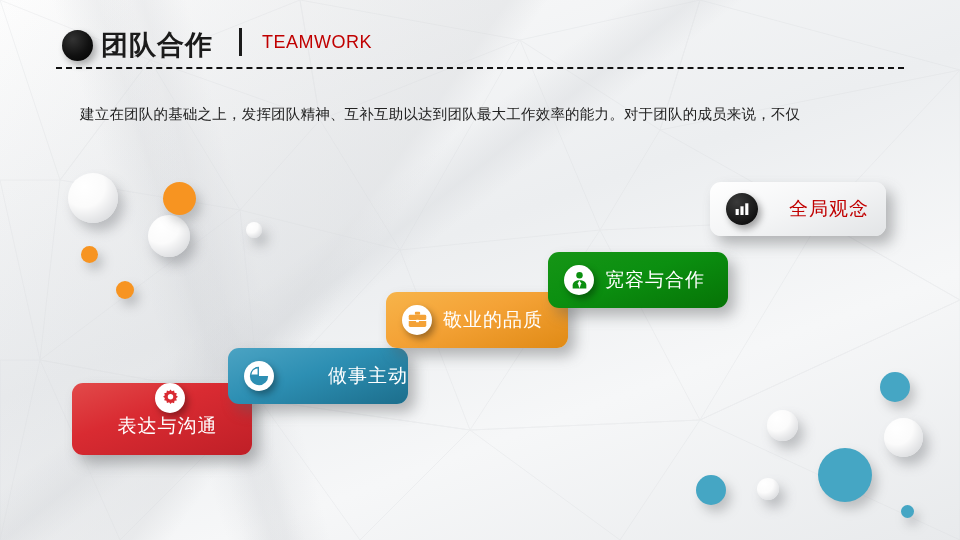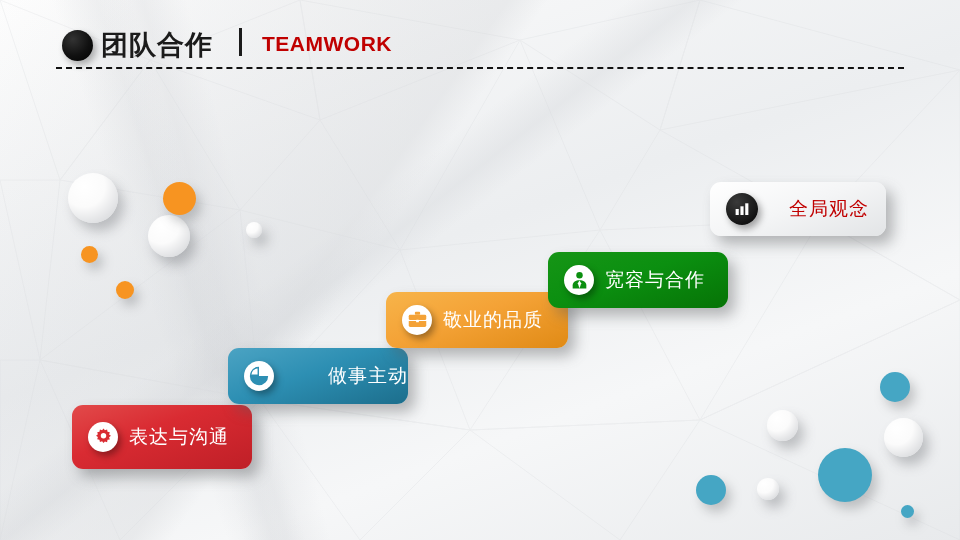"TEAMWORK" .hdr-sub { font-size: 21px -> 18px; font-weight: bold -> normal }
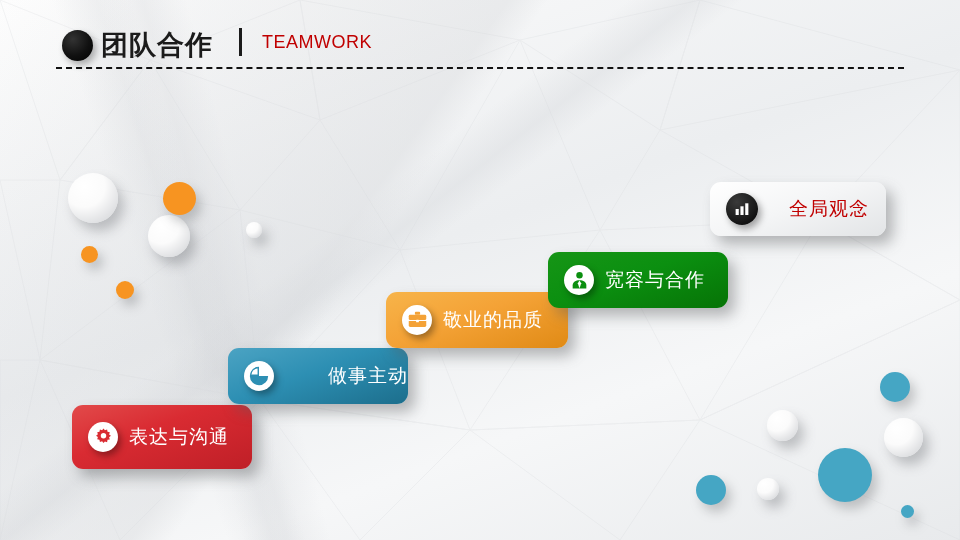"建立在团队的基础之上，发挥团队精神、互补互助以达到团队最大工作效率的能力。对于团" span { html: none -> <span>建立在团队的基础之上，发挥团队精神、互补互助以达到团队最大工作效率的能力。对于团队的成员来说，不仅</span> }
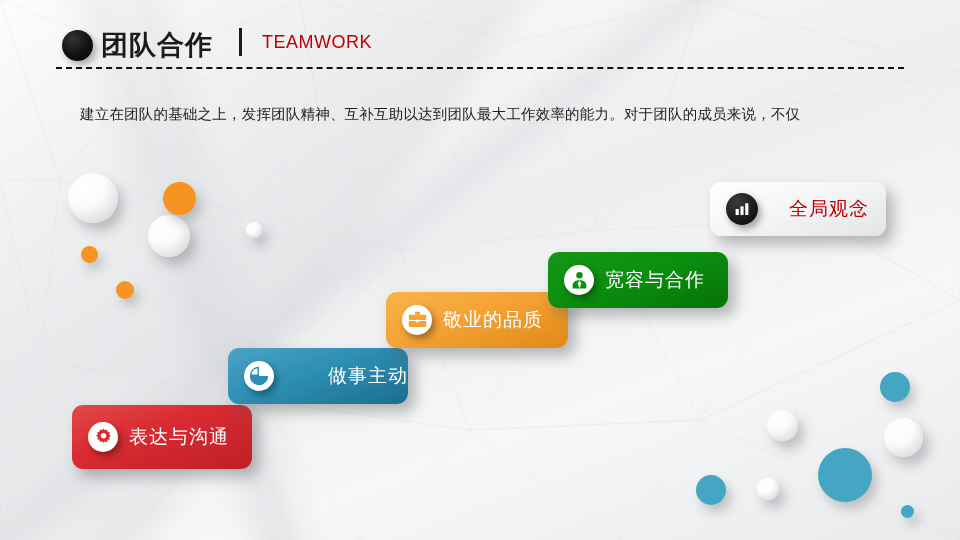"表达与沟通" .bn-red { flex-direction: none -> column; height: 64px -> 72px; top: 405px -> 383px }
